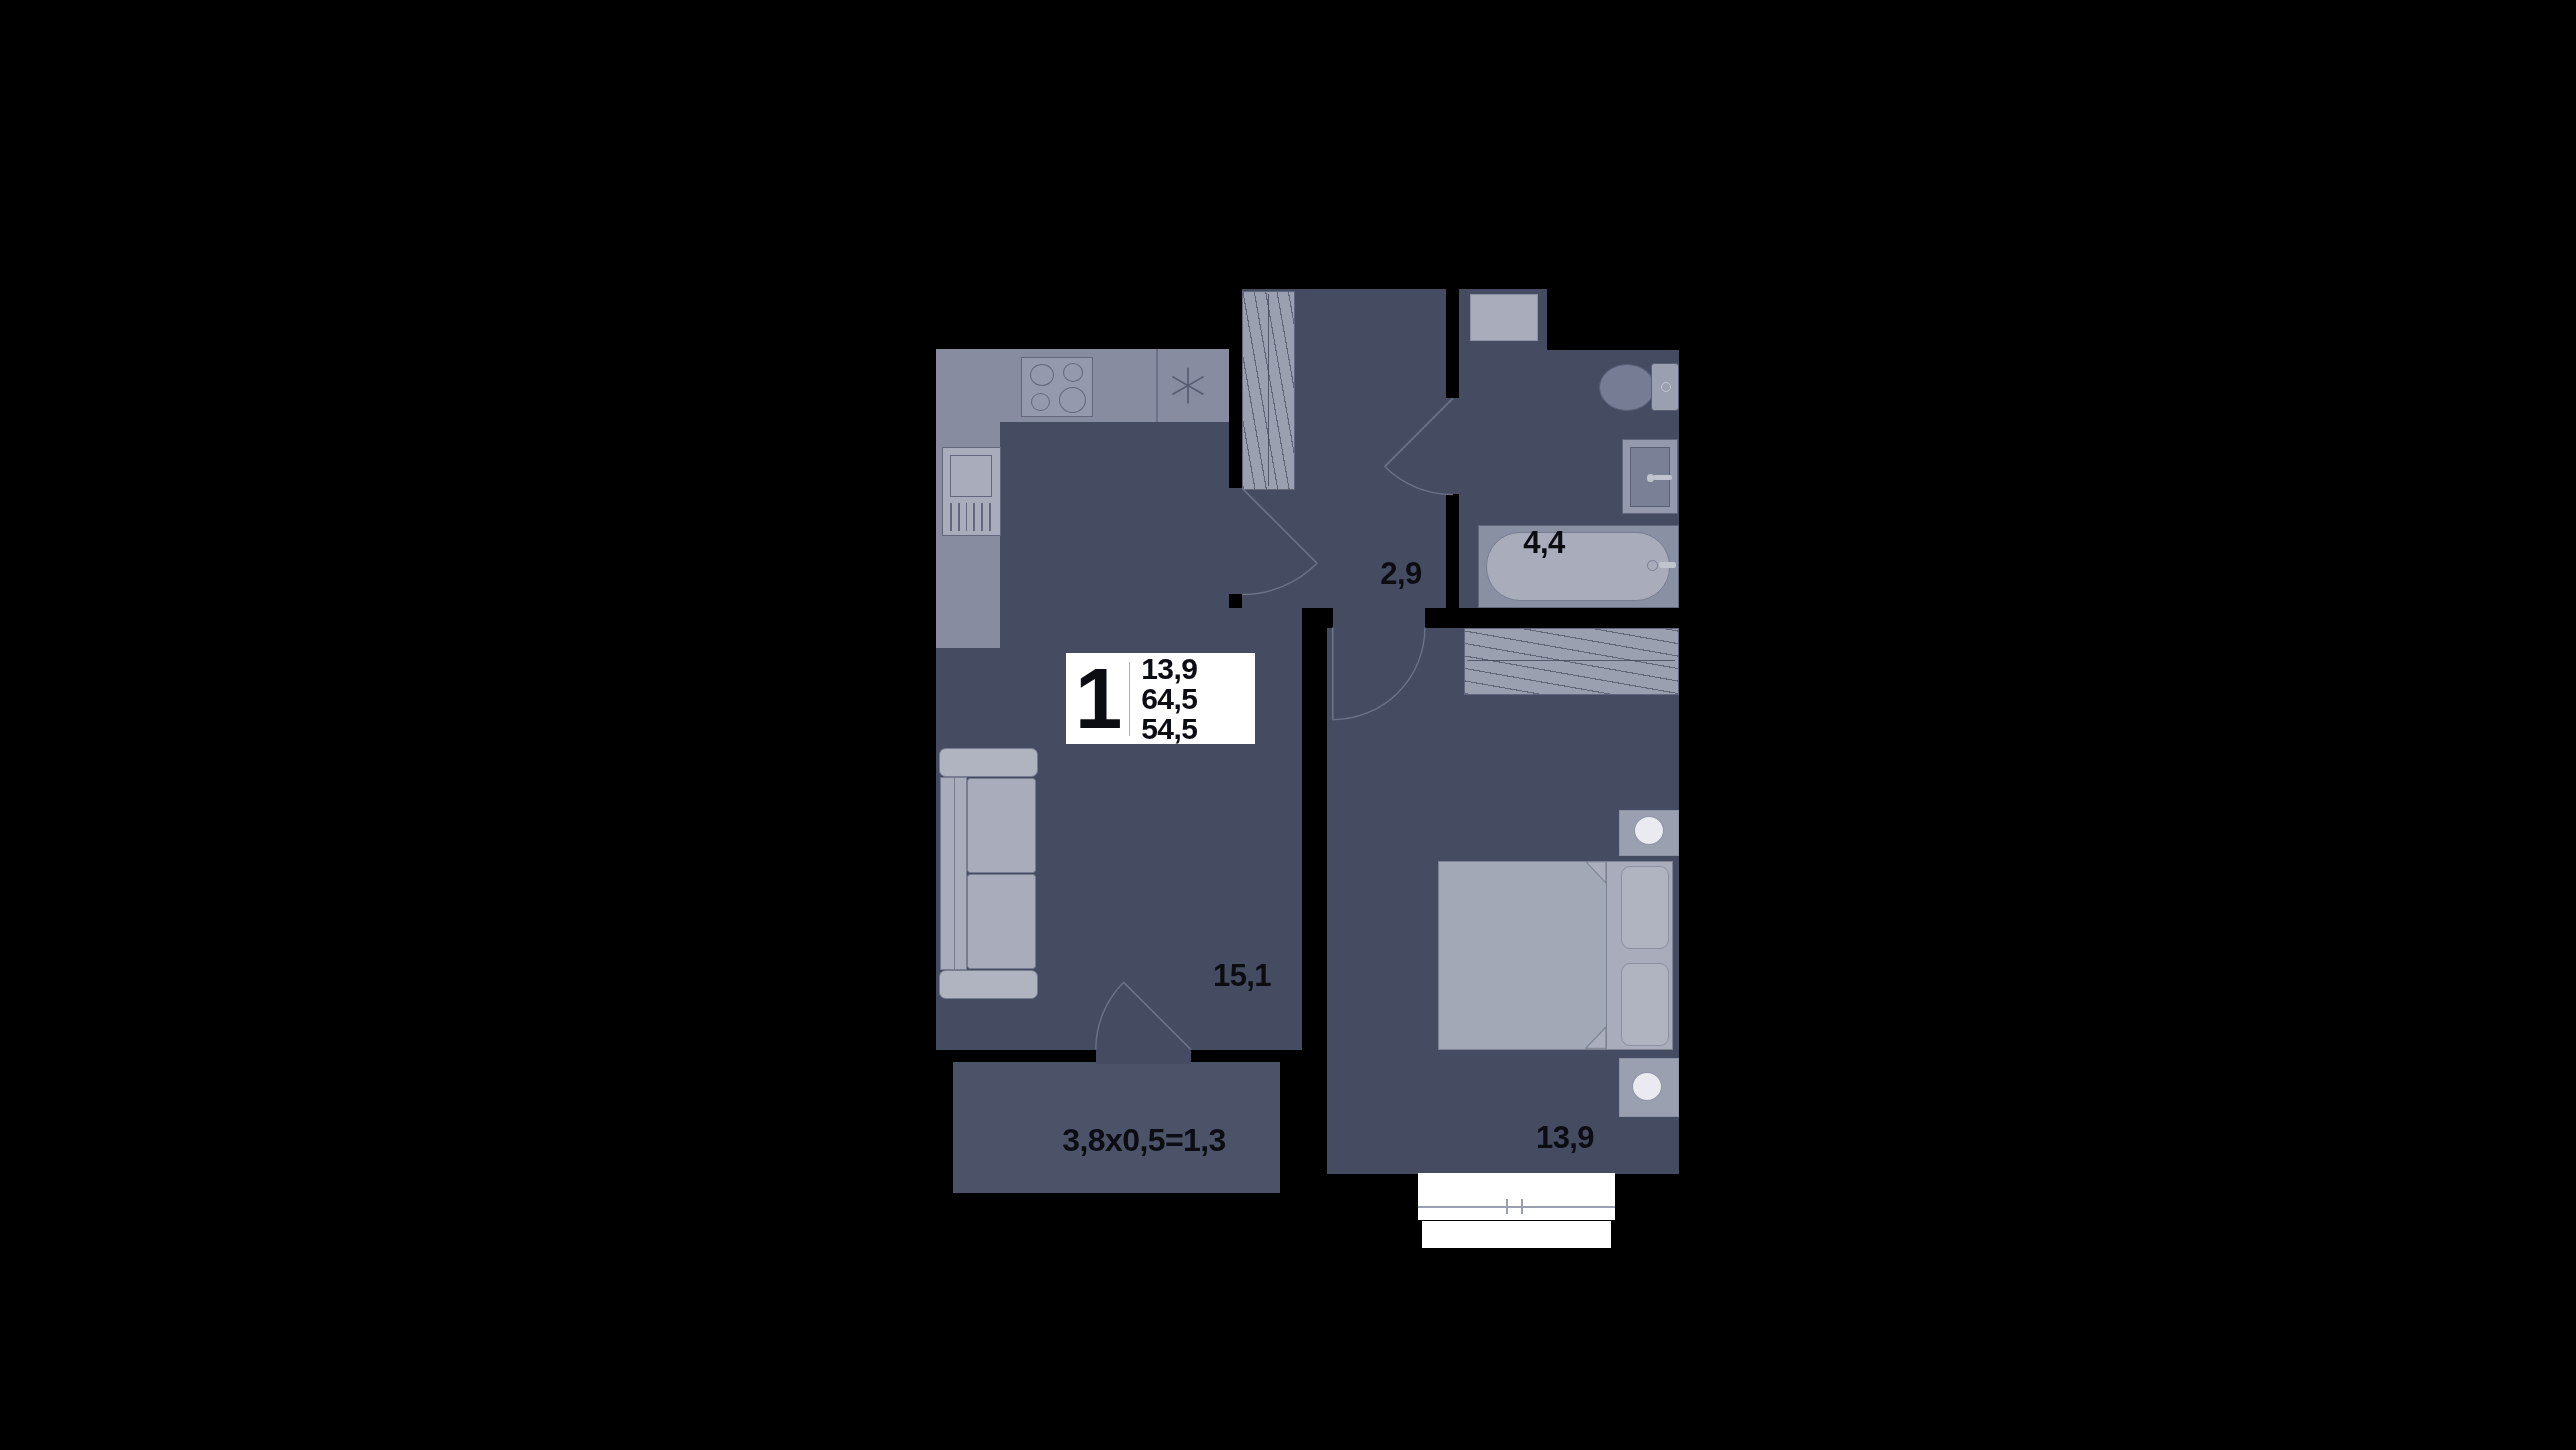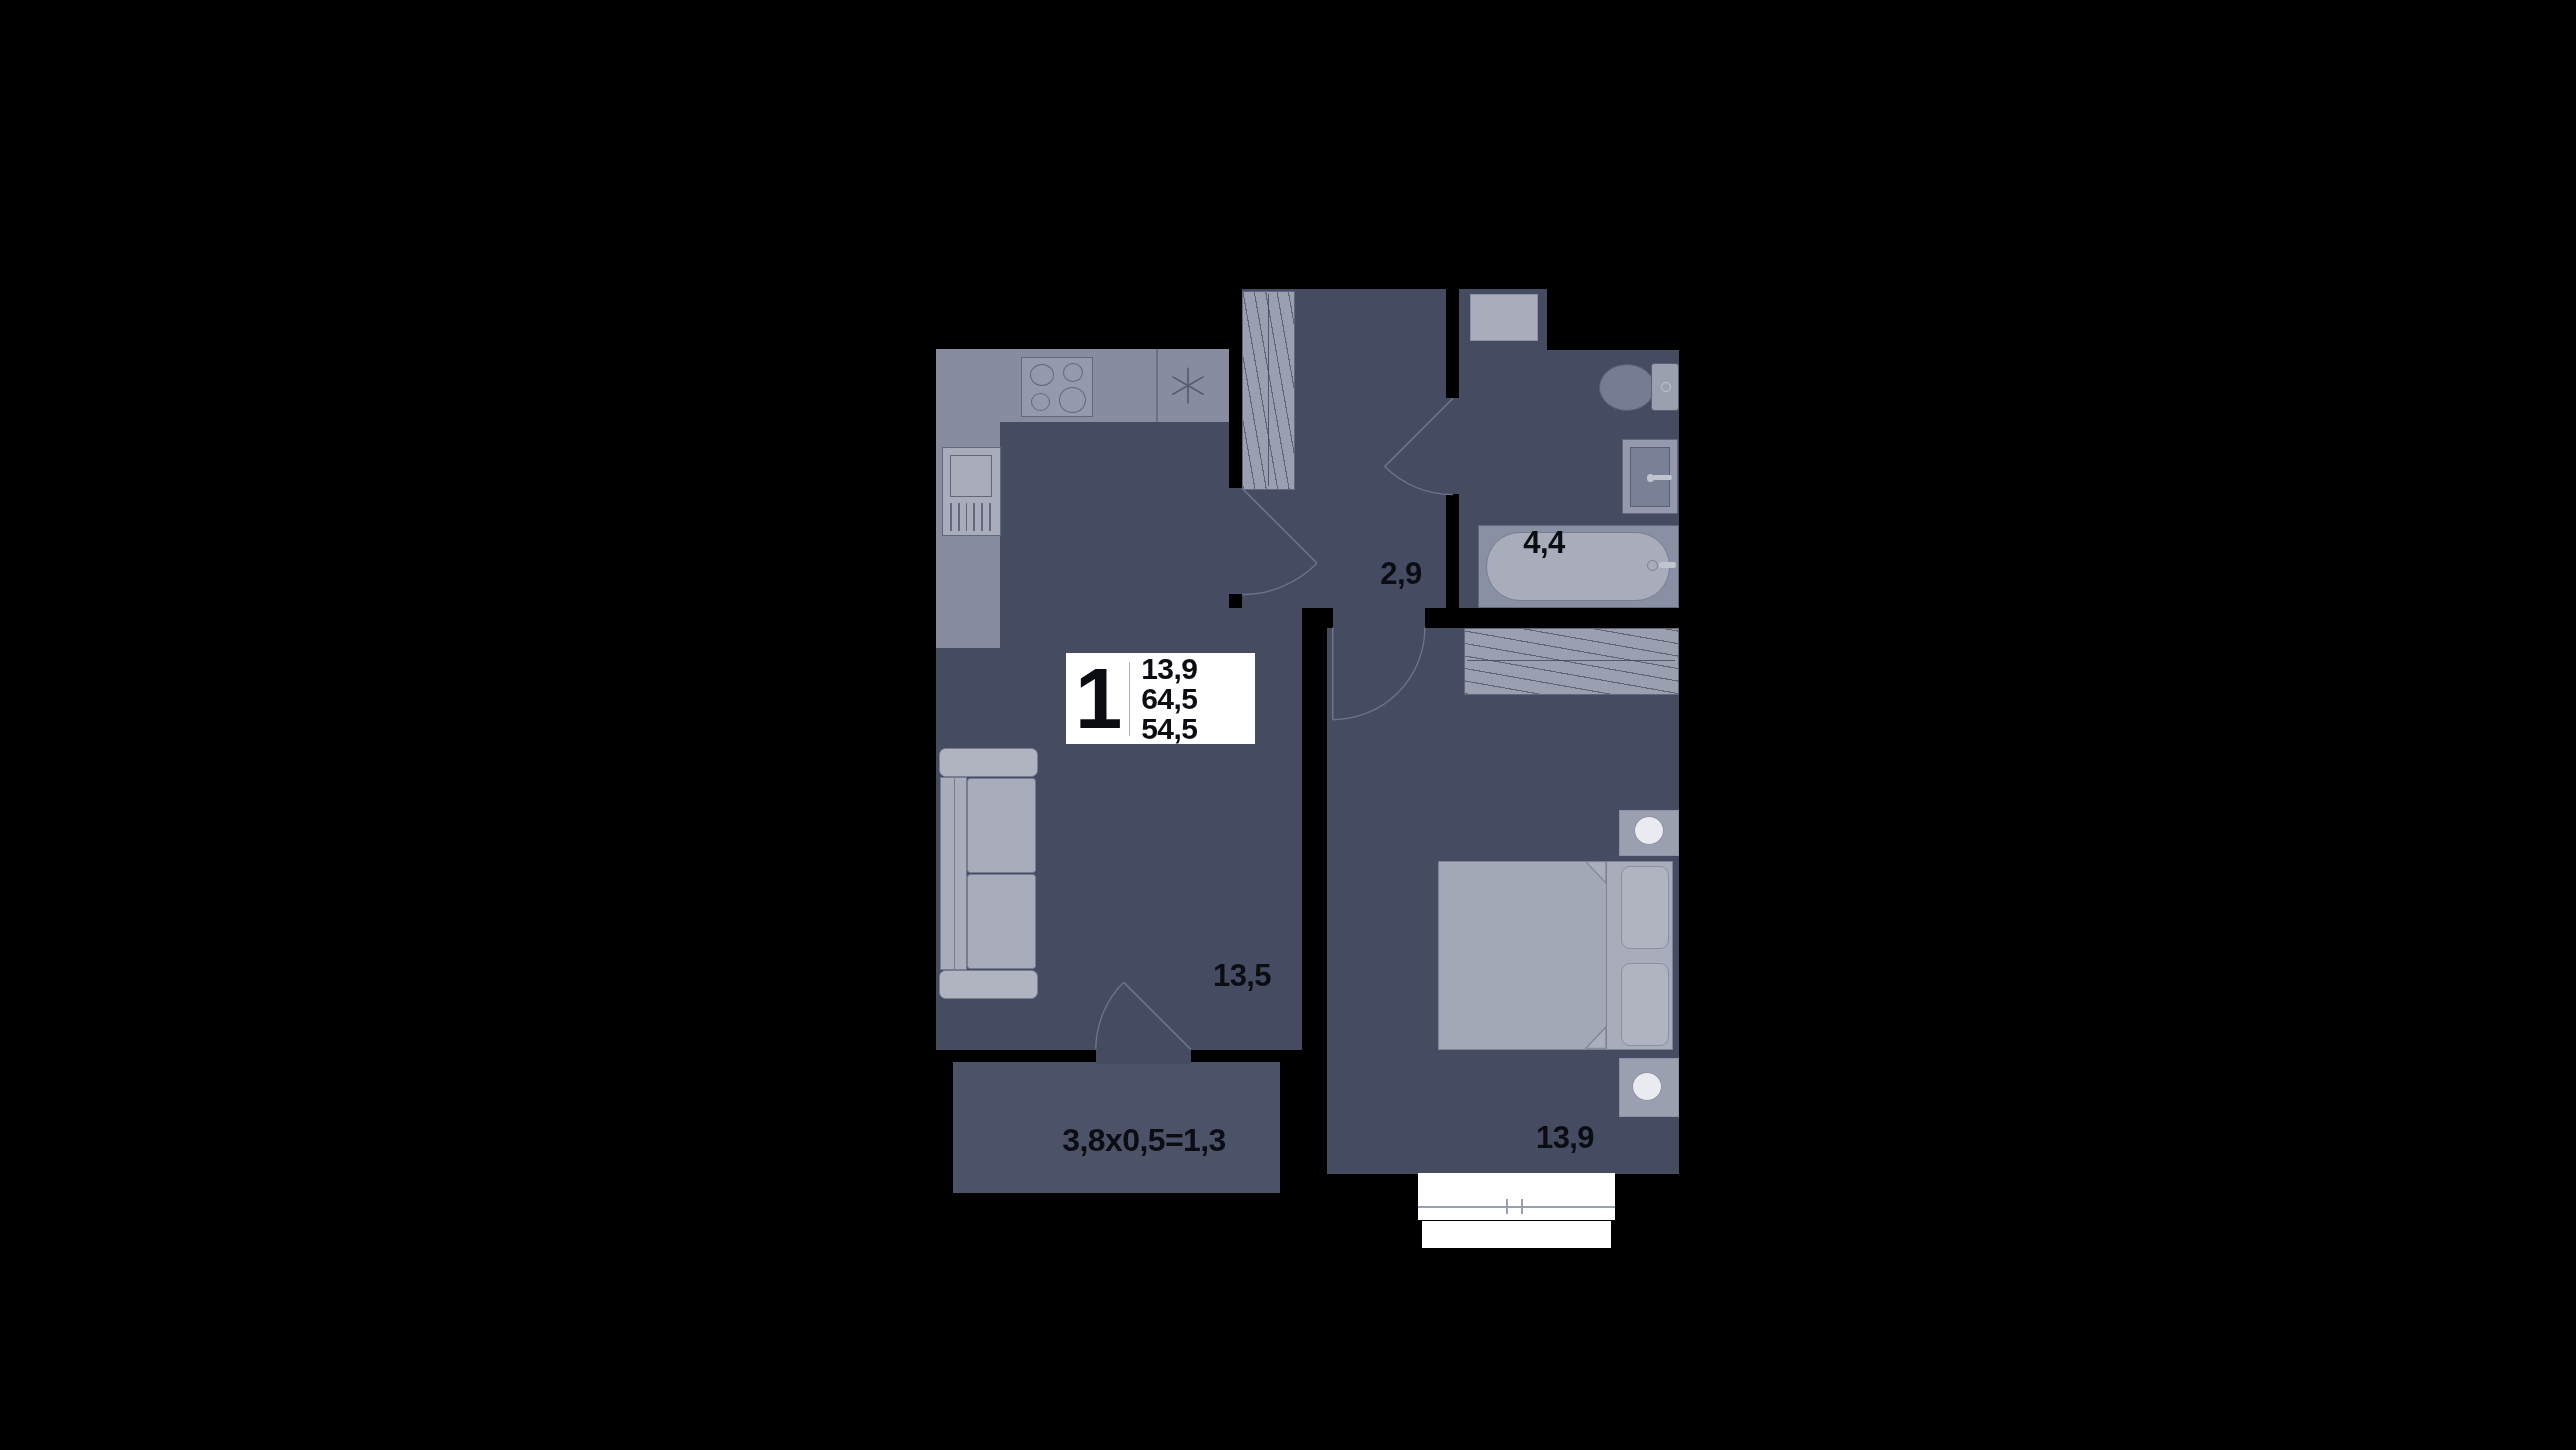"13,5" div.abs { text: 13,5 -> 15,1 }
